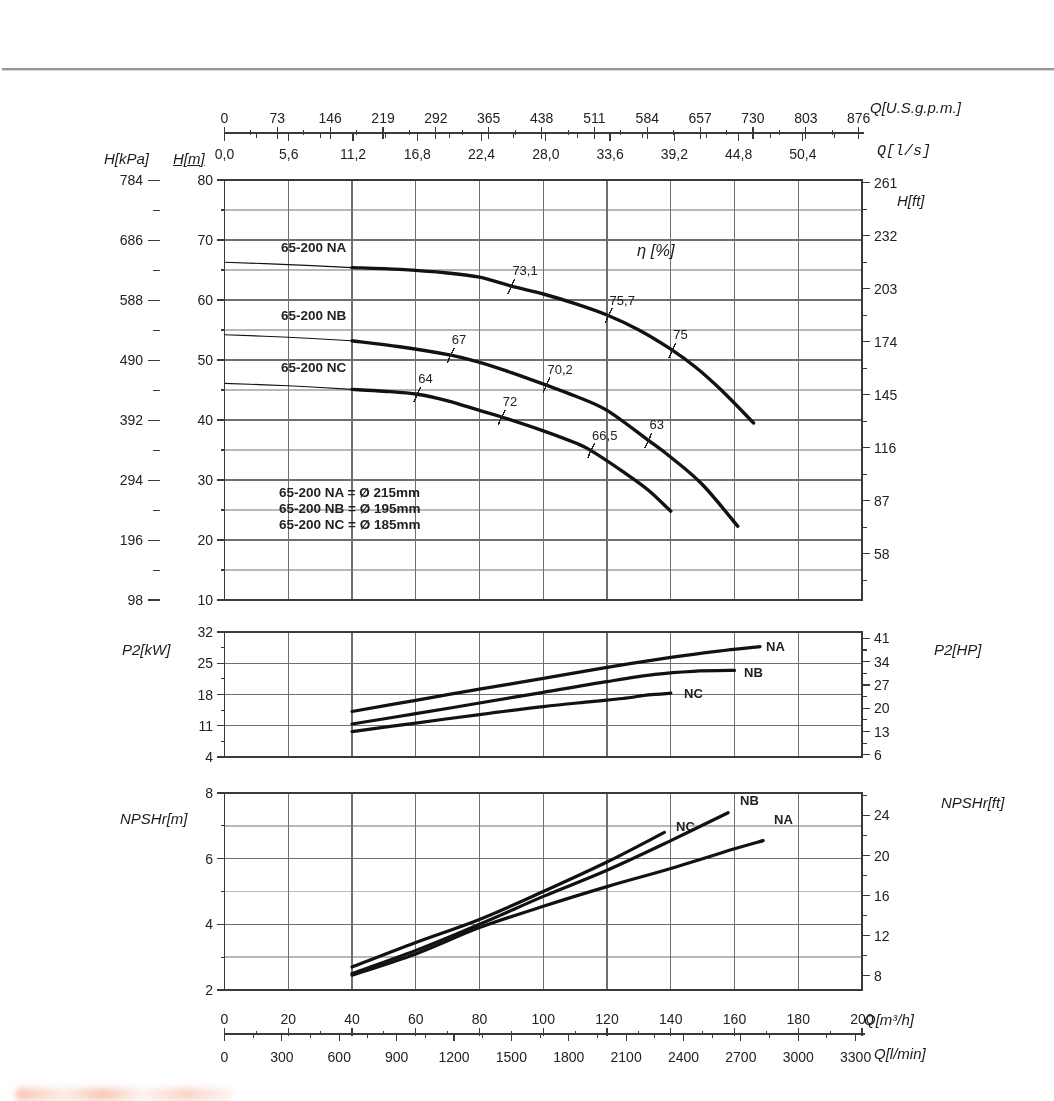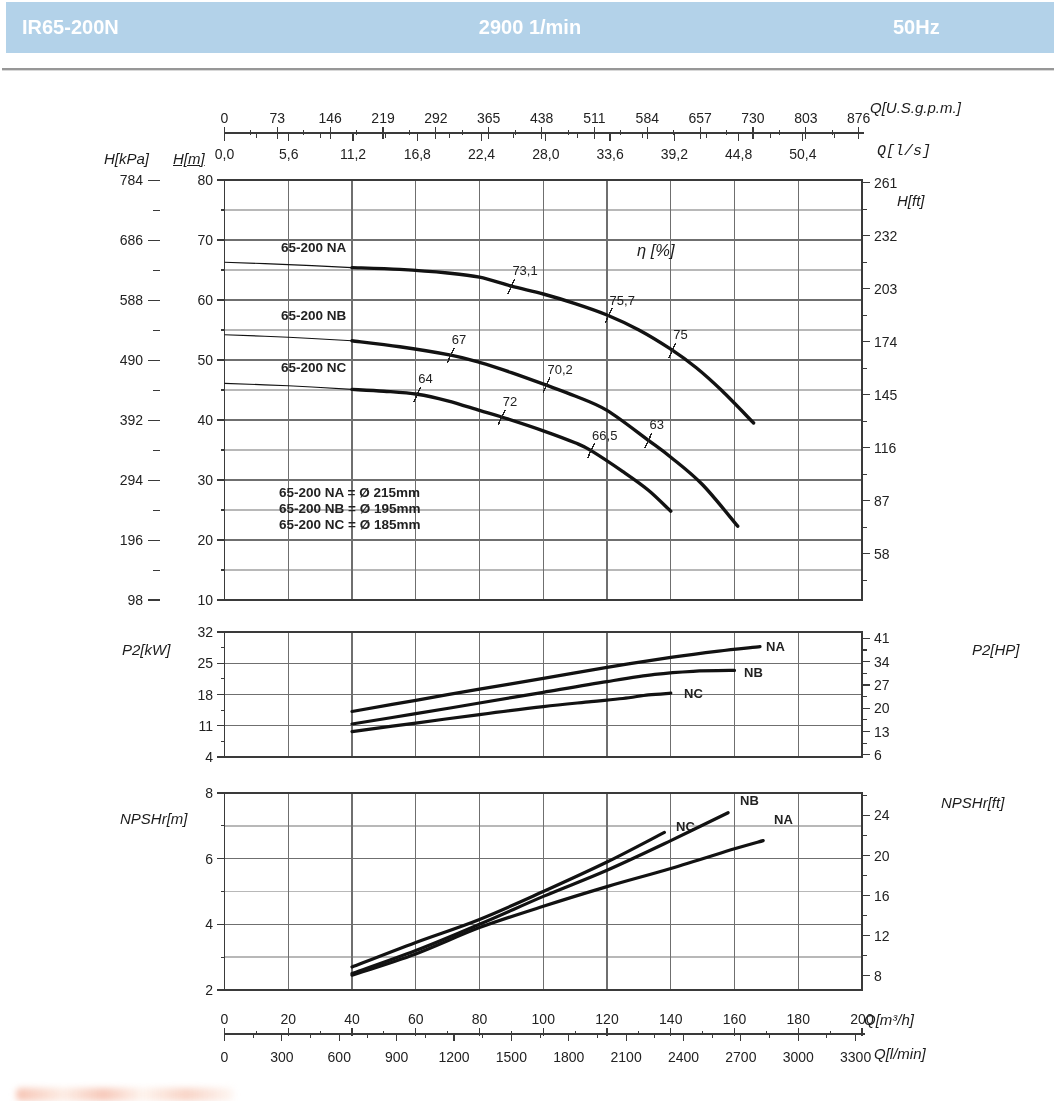"IR65-200N" div.header { html: <div> <span>IR65-200N</span> <span>2900 1/min</span> <span>50Hz</span> </div> -> none }
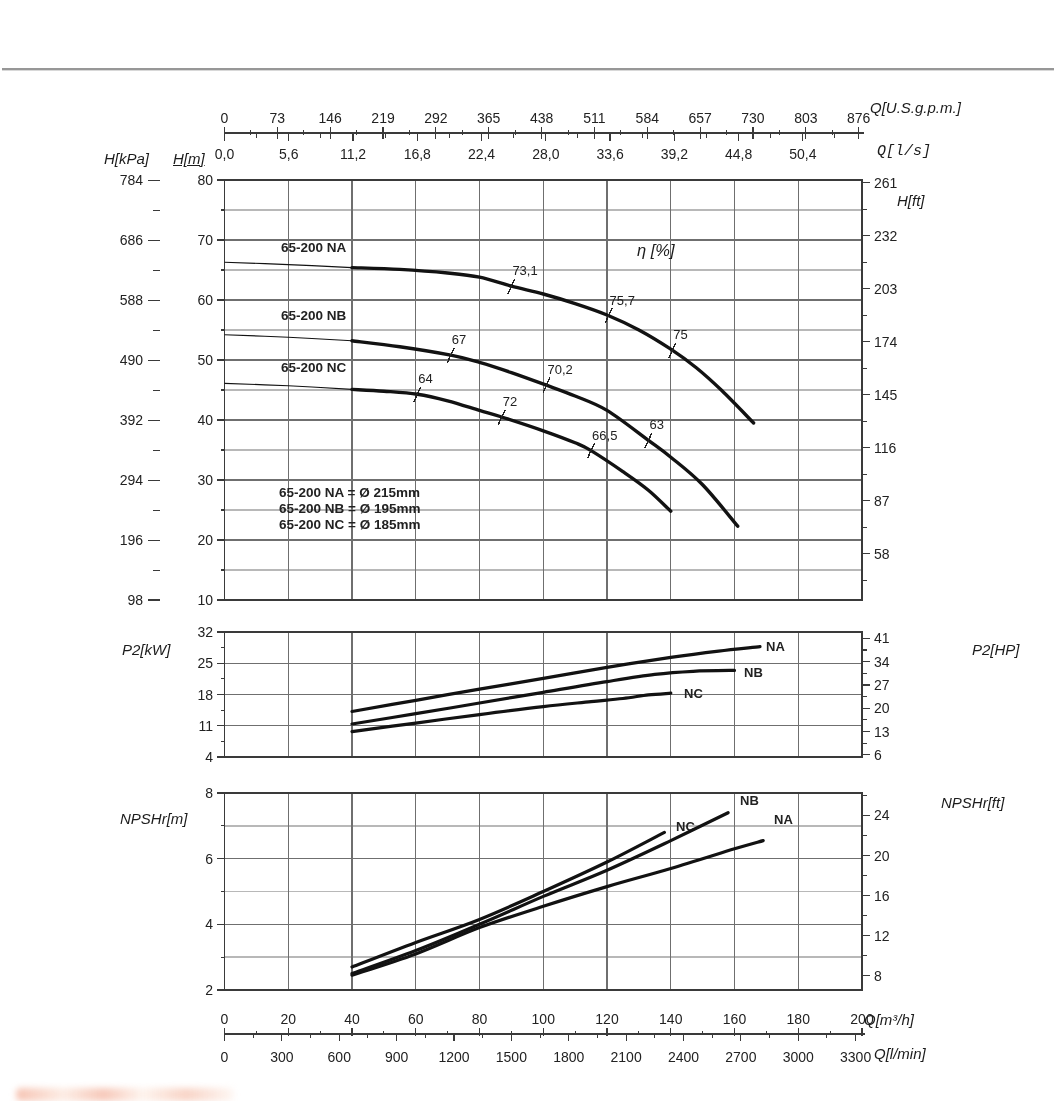"P2[HP]" .u-p2hp { left: 972px -> 934px }
